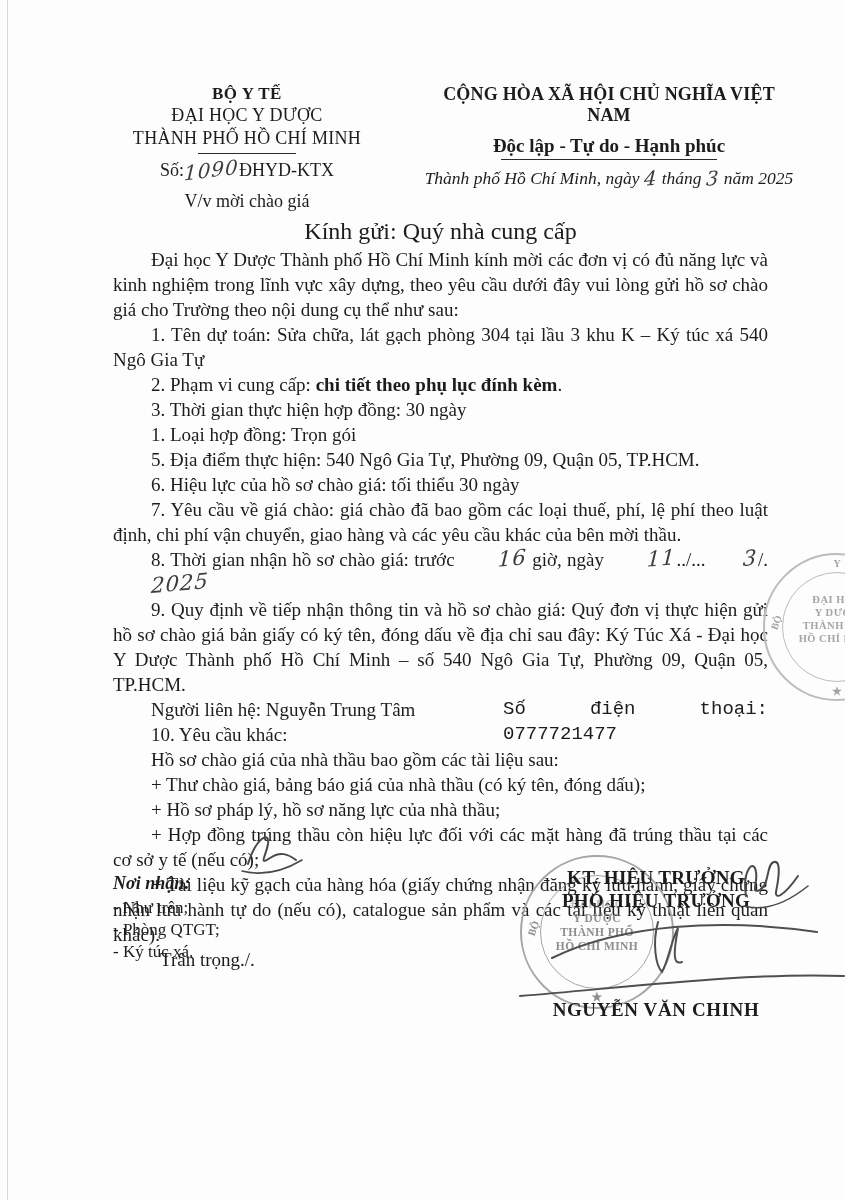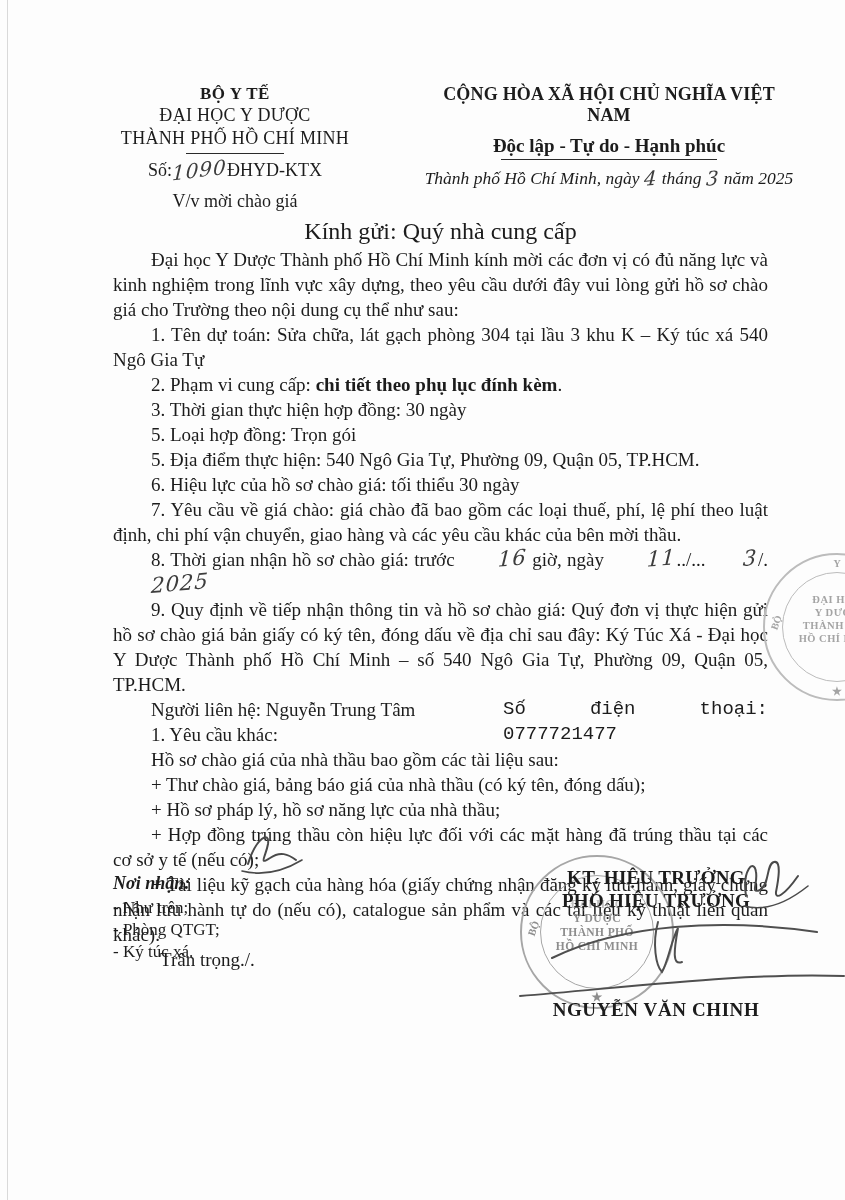"BỘ Y TẾ" .hdr-left { left: 89px -> 101px }
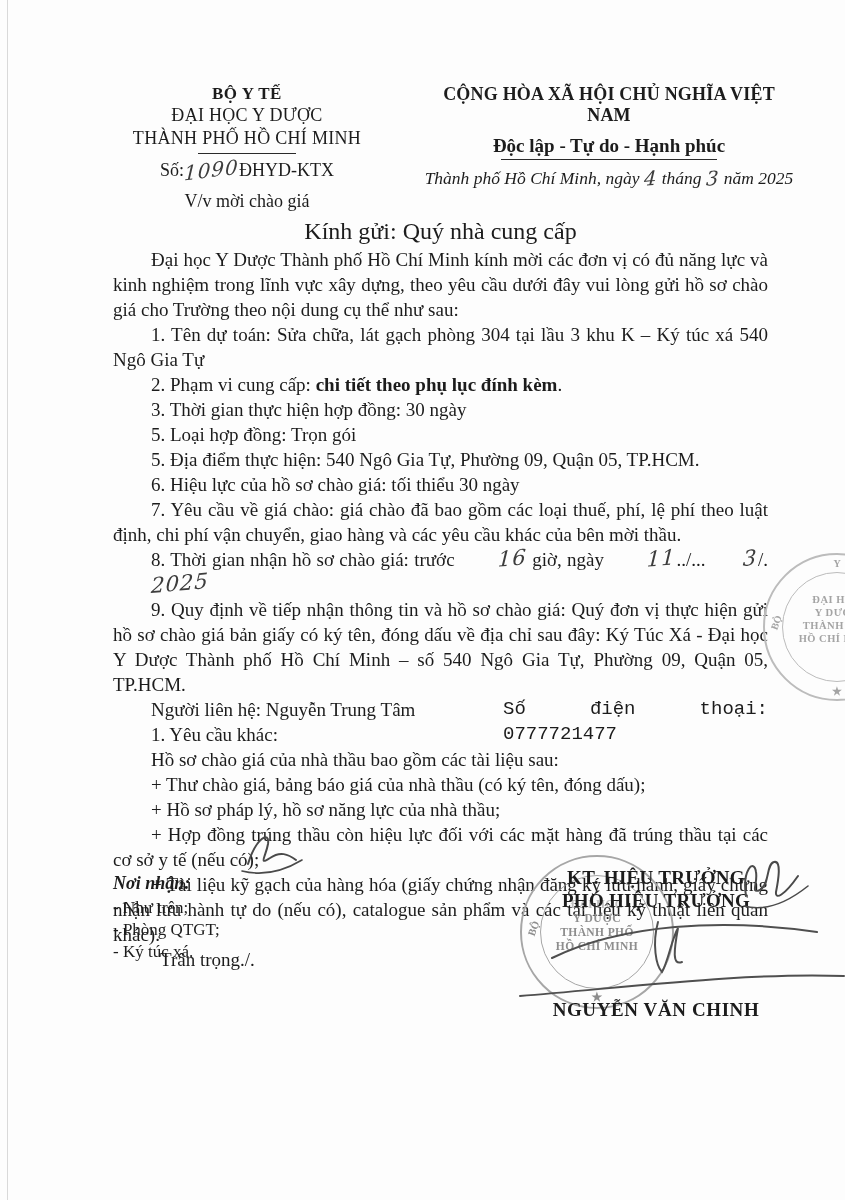"5. Loại hợp đồng: Trọn" p { text: 5 -> 1 }
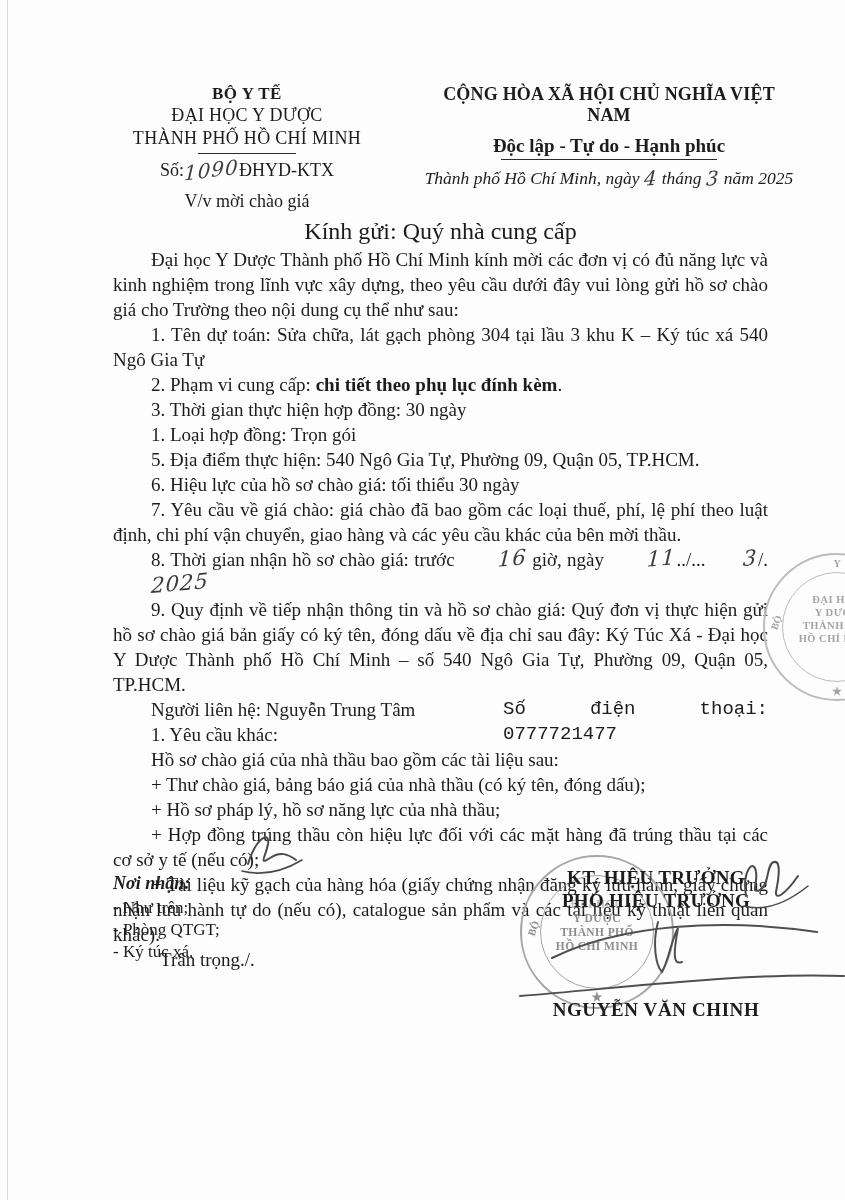"1. Yêu cầu khác:" p { text: 1 -> 10 }
